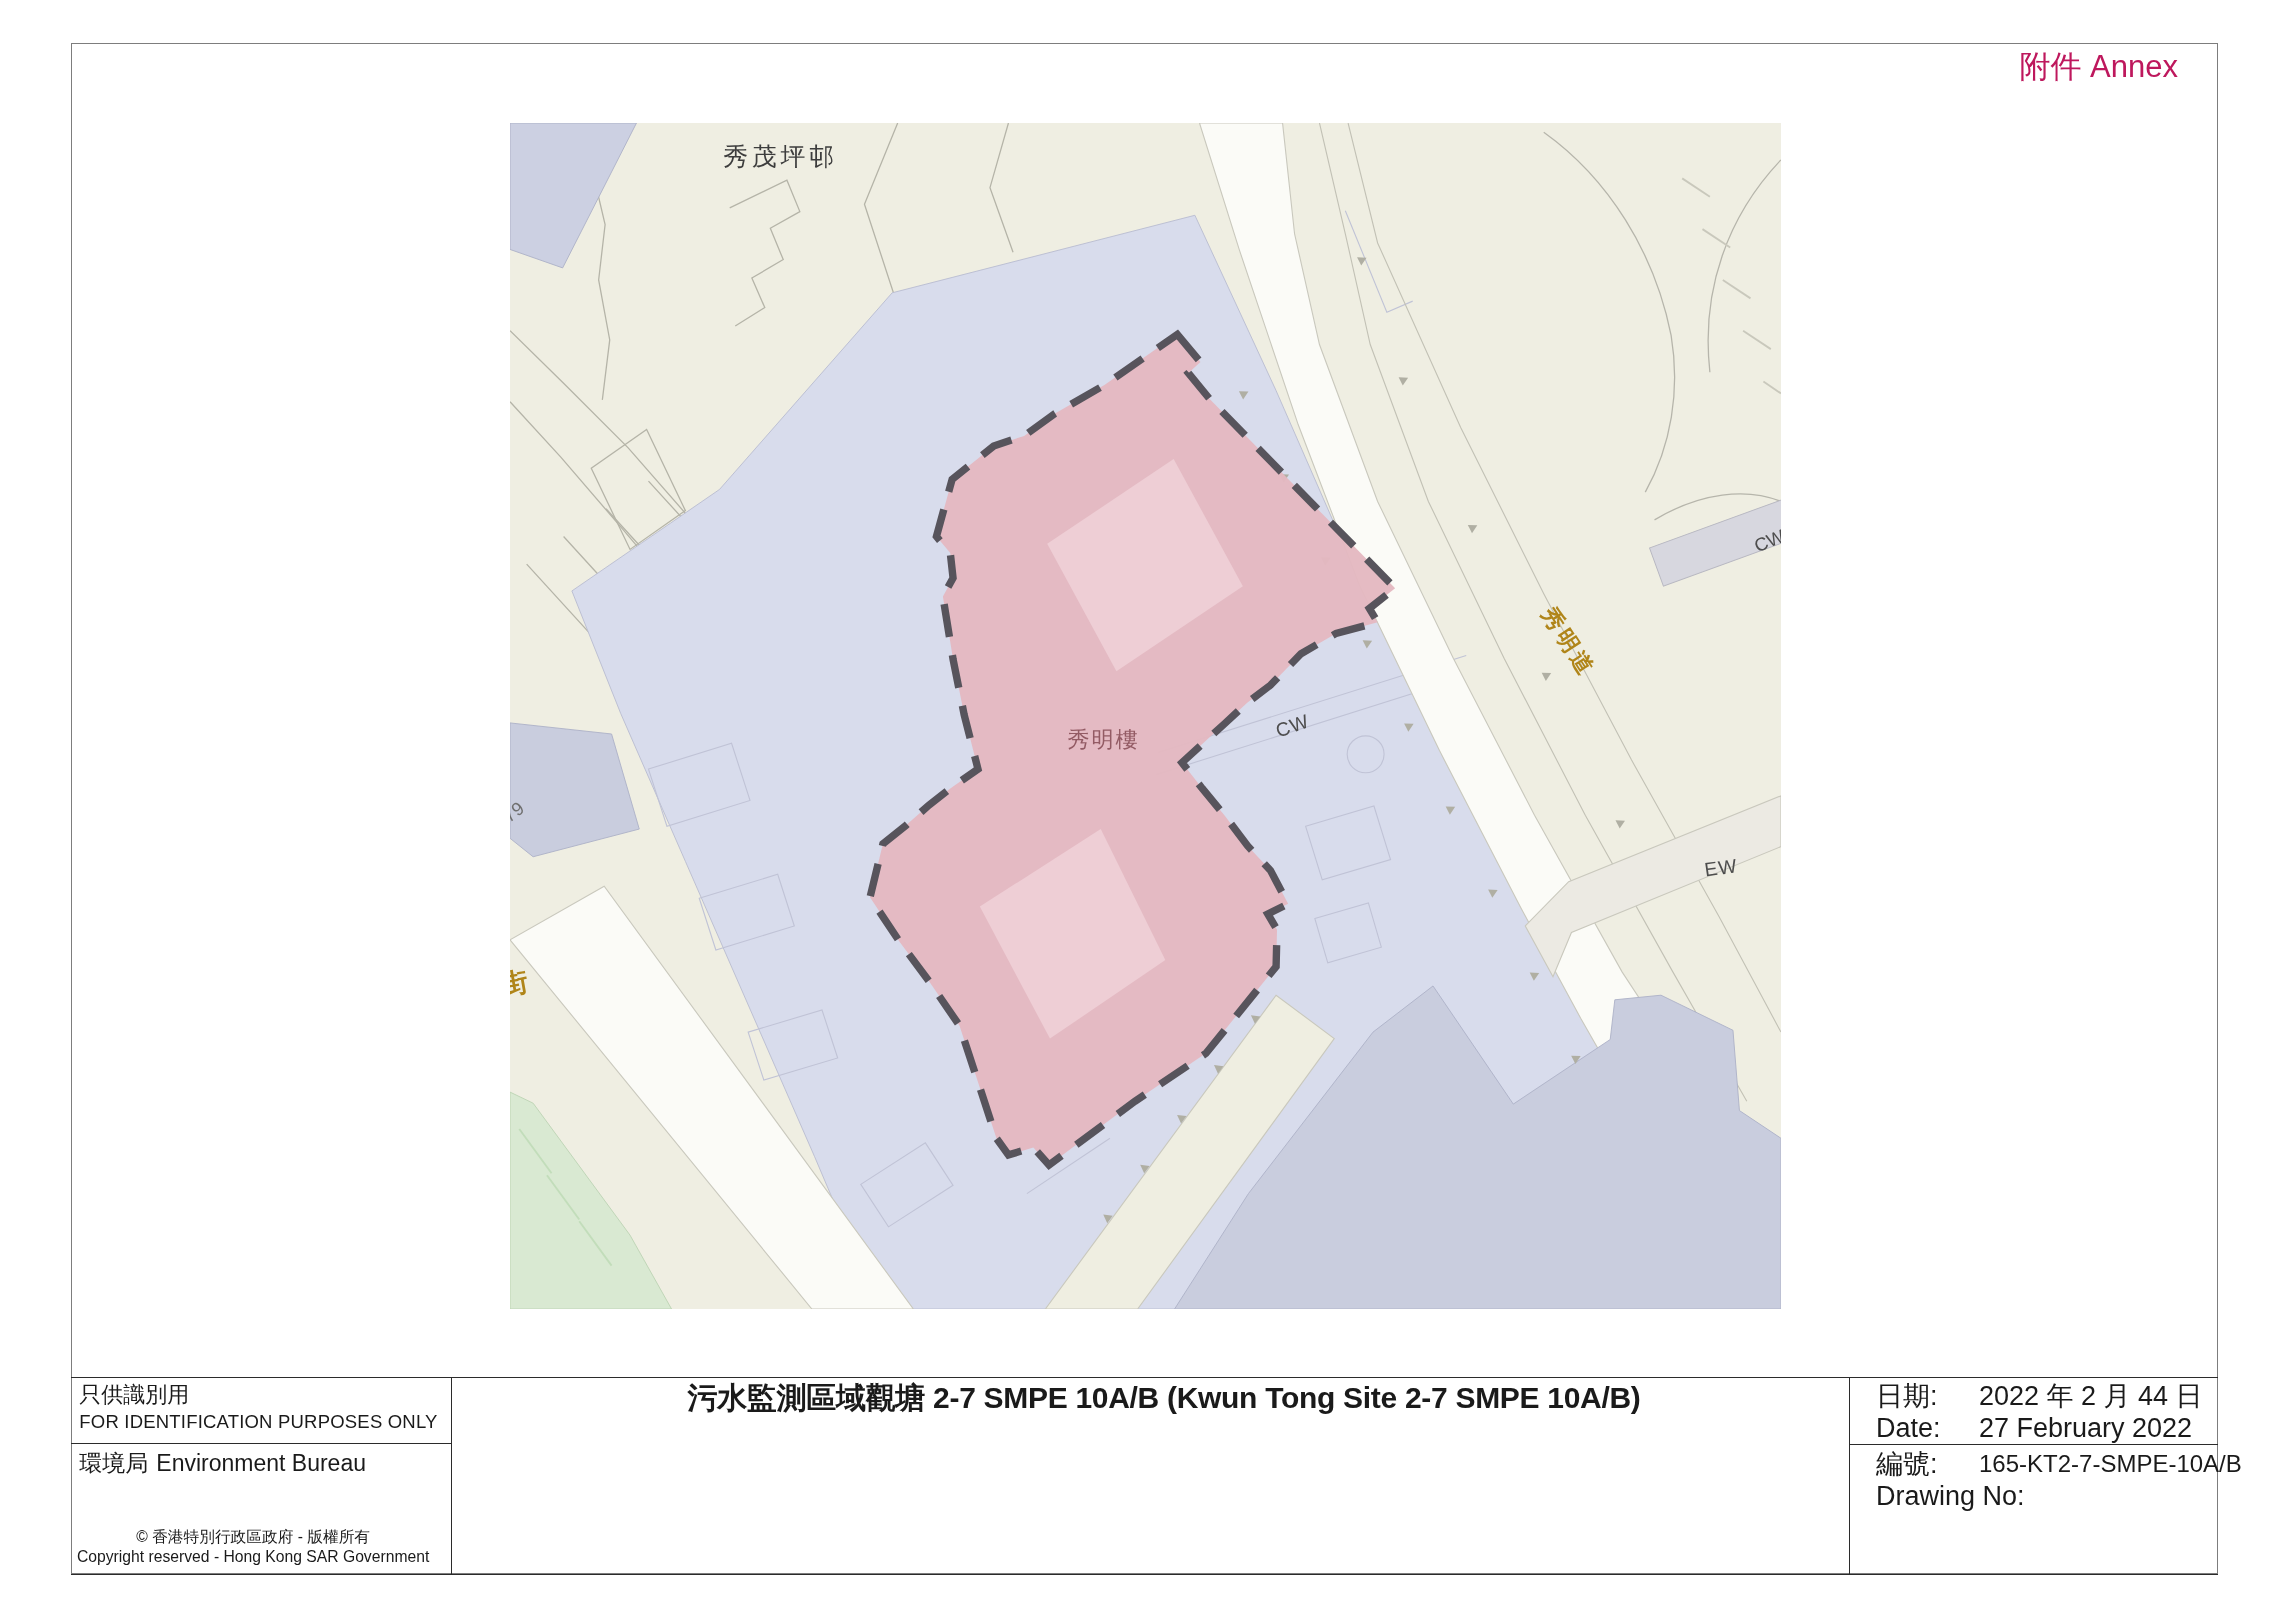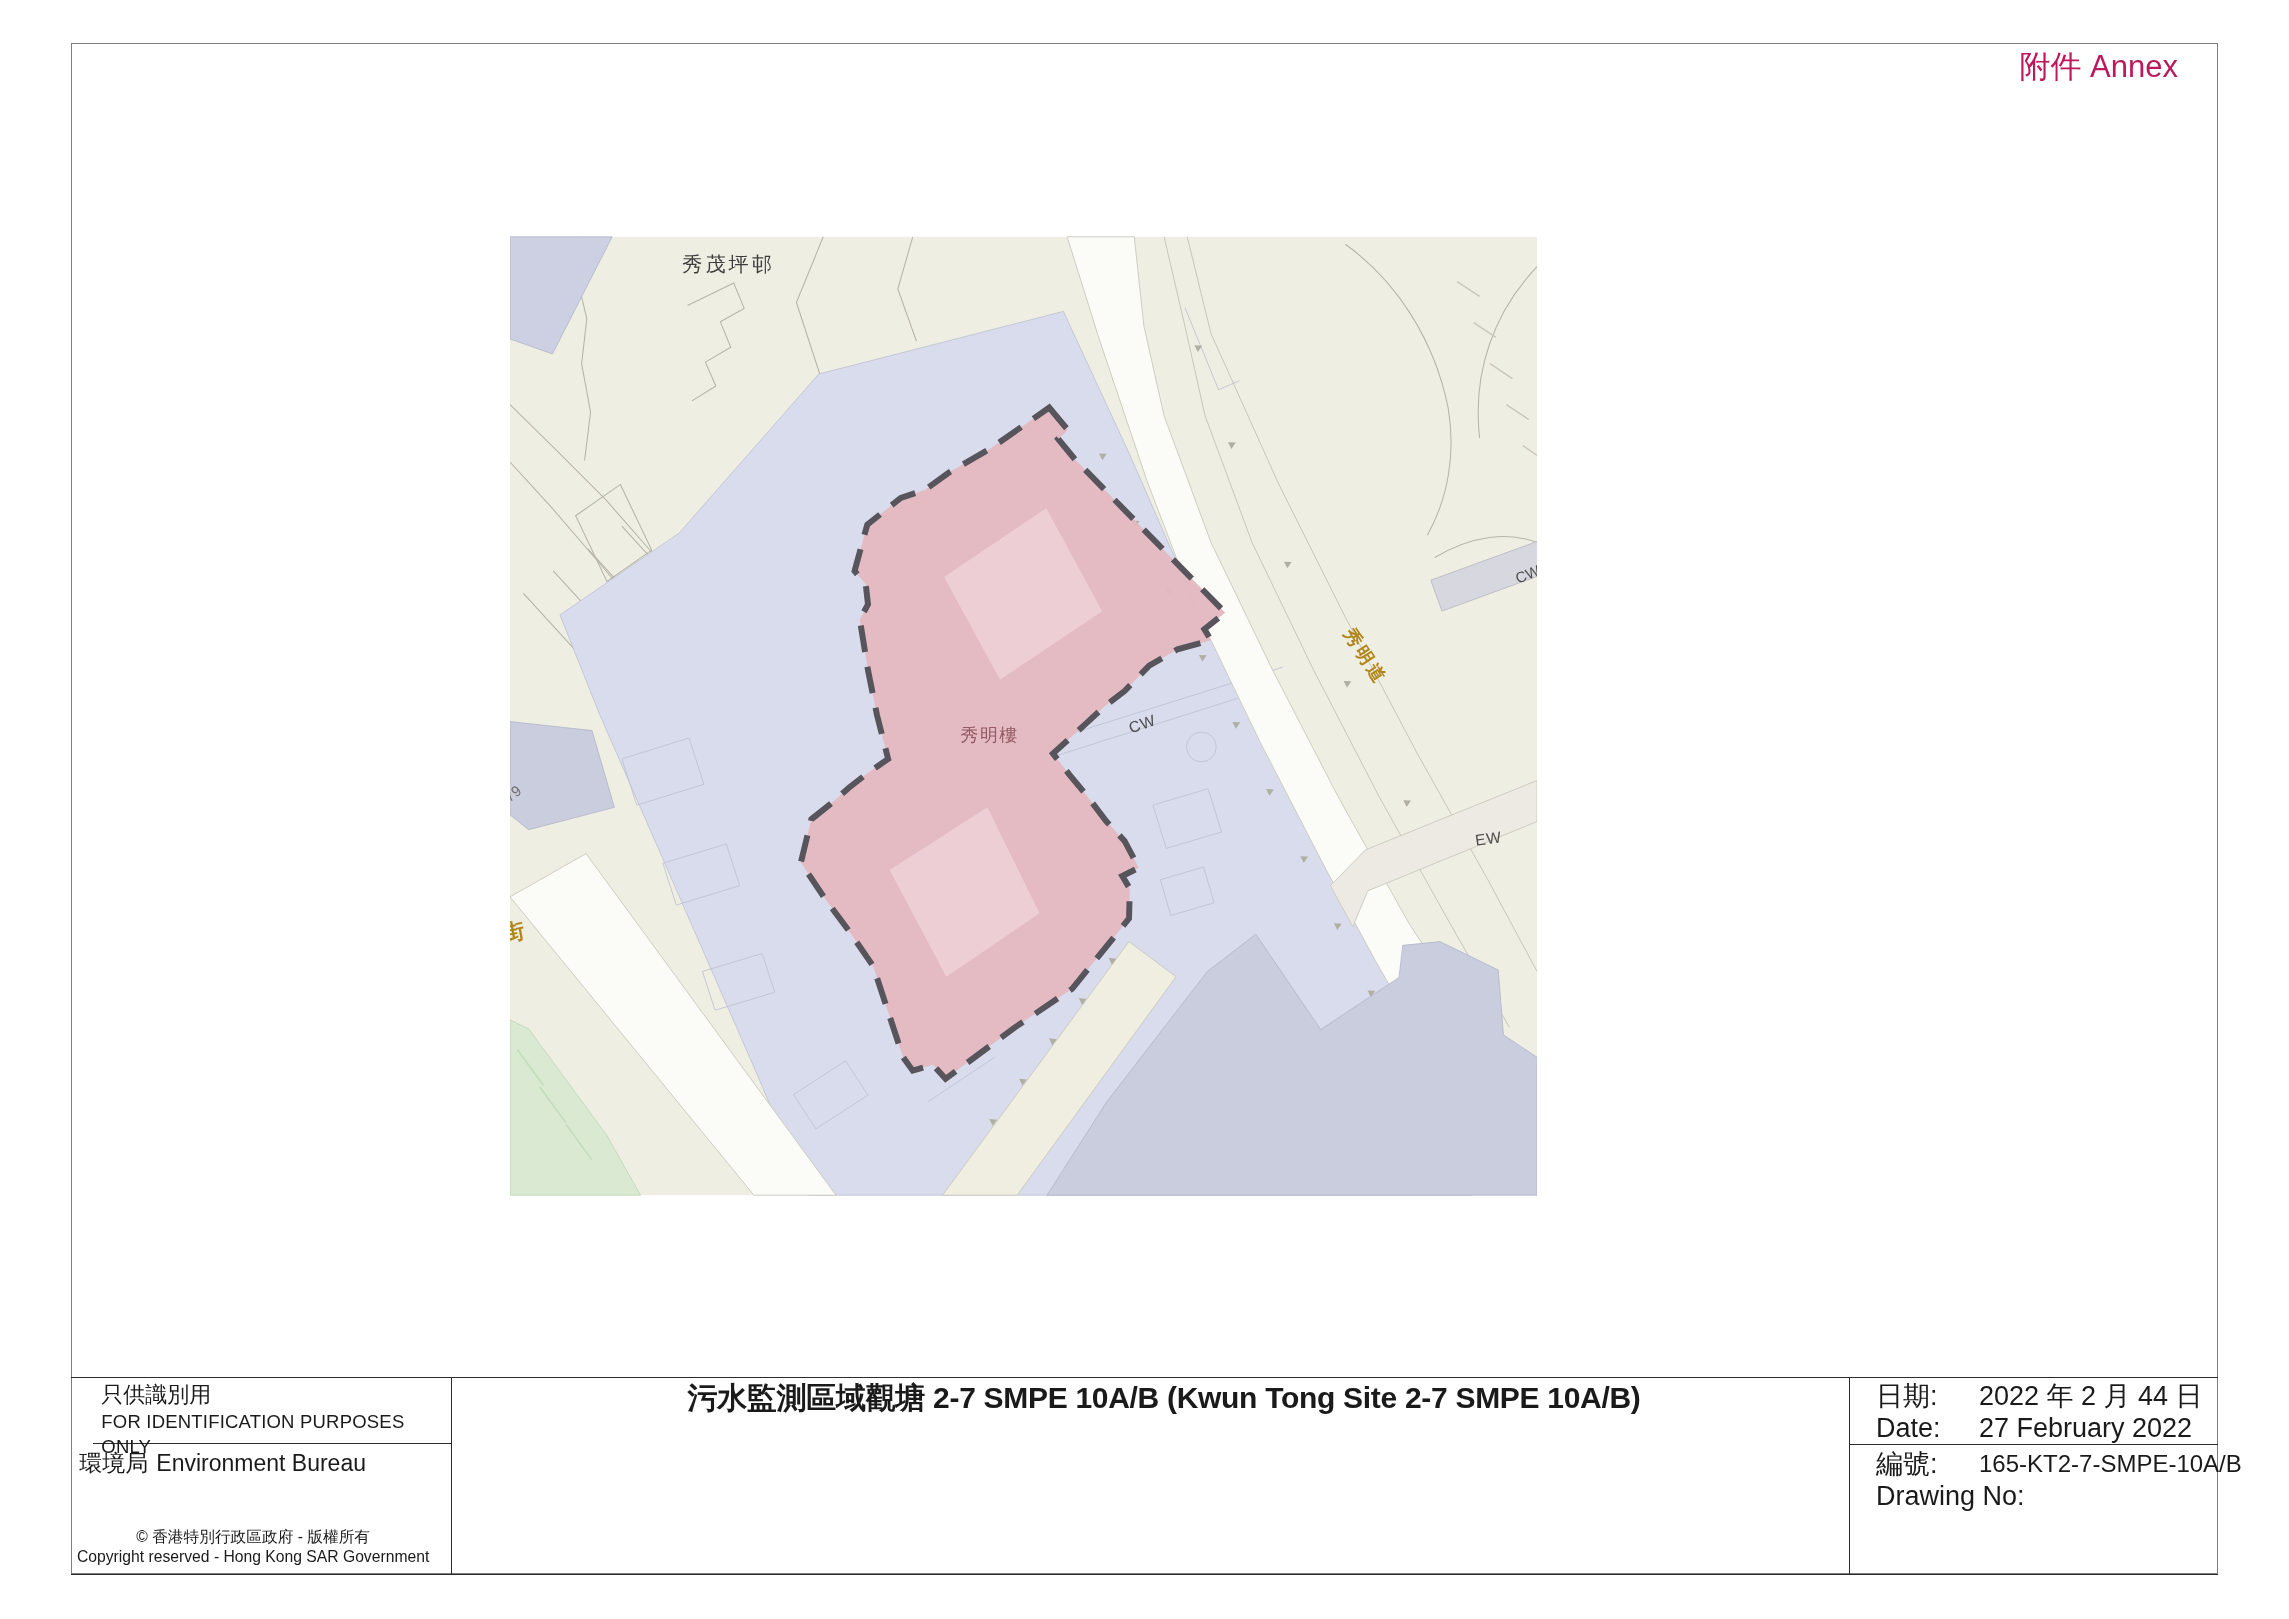"秀茂坪邨" .map { width: 1027px -> 1271px }
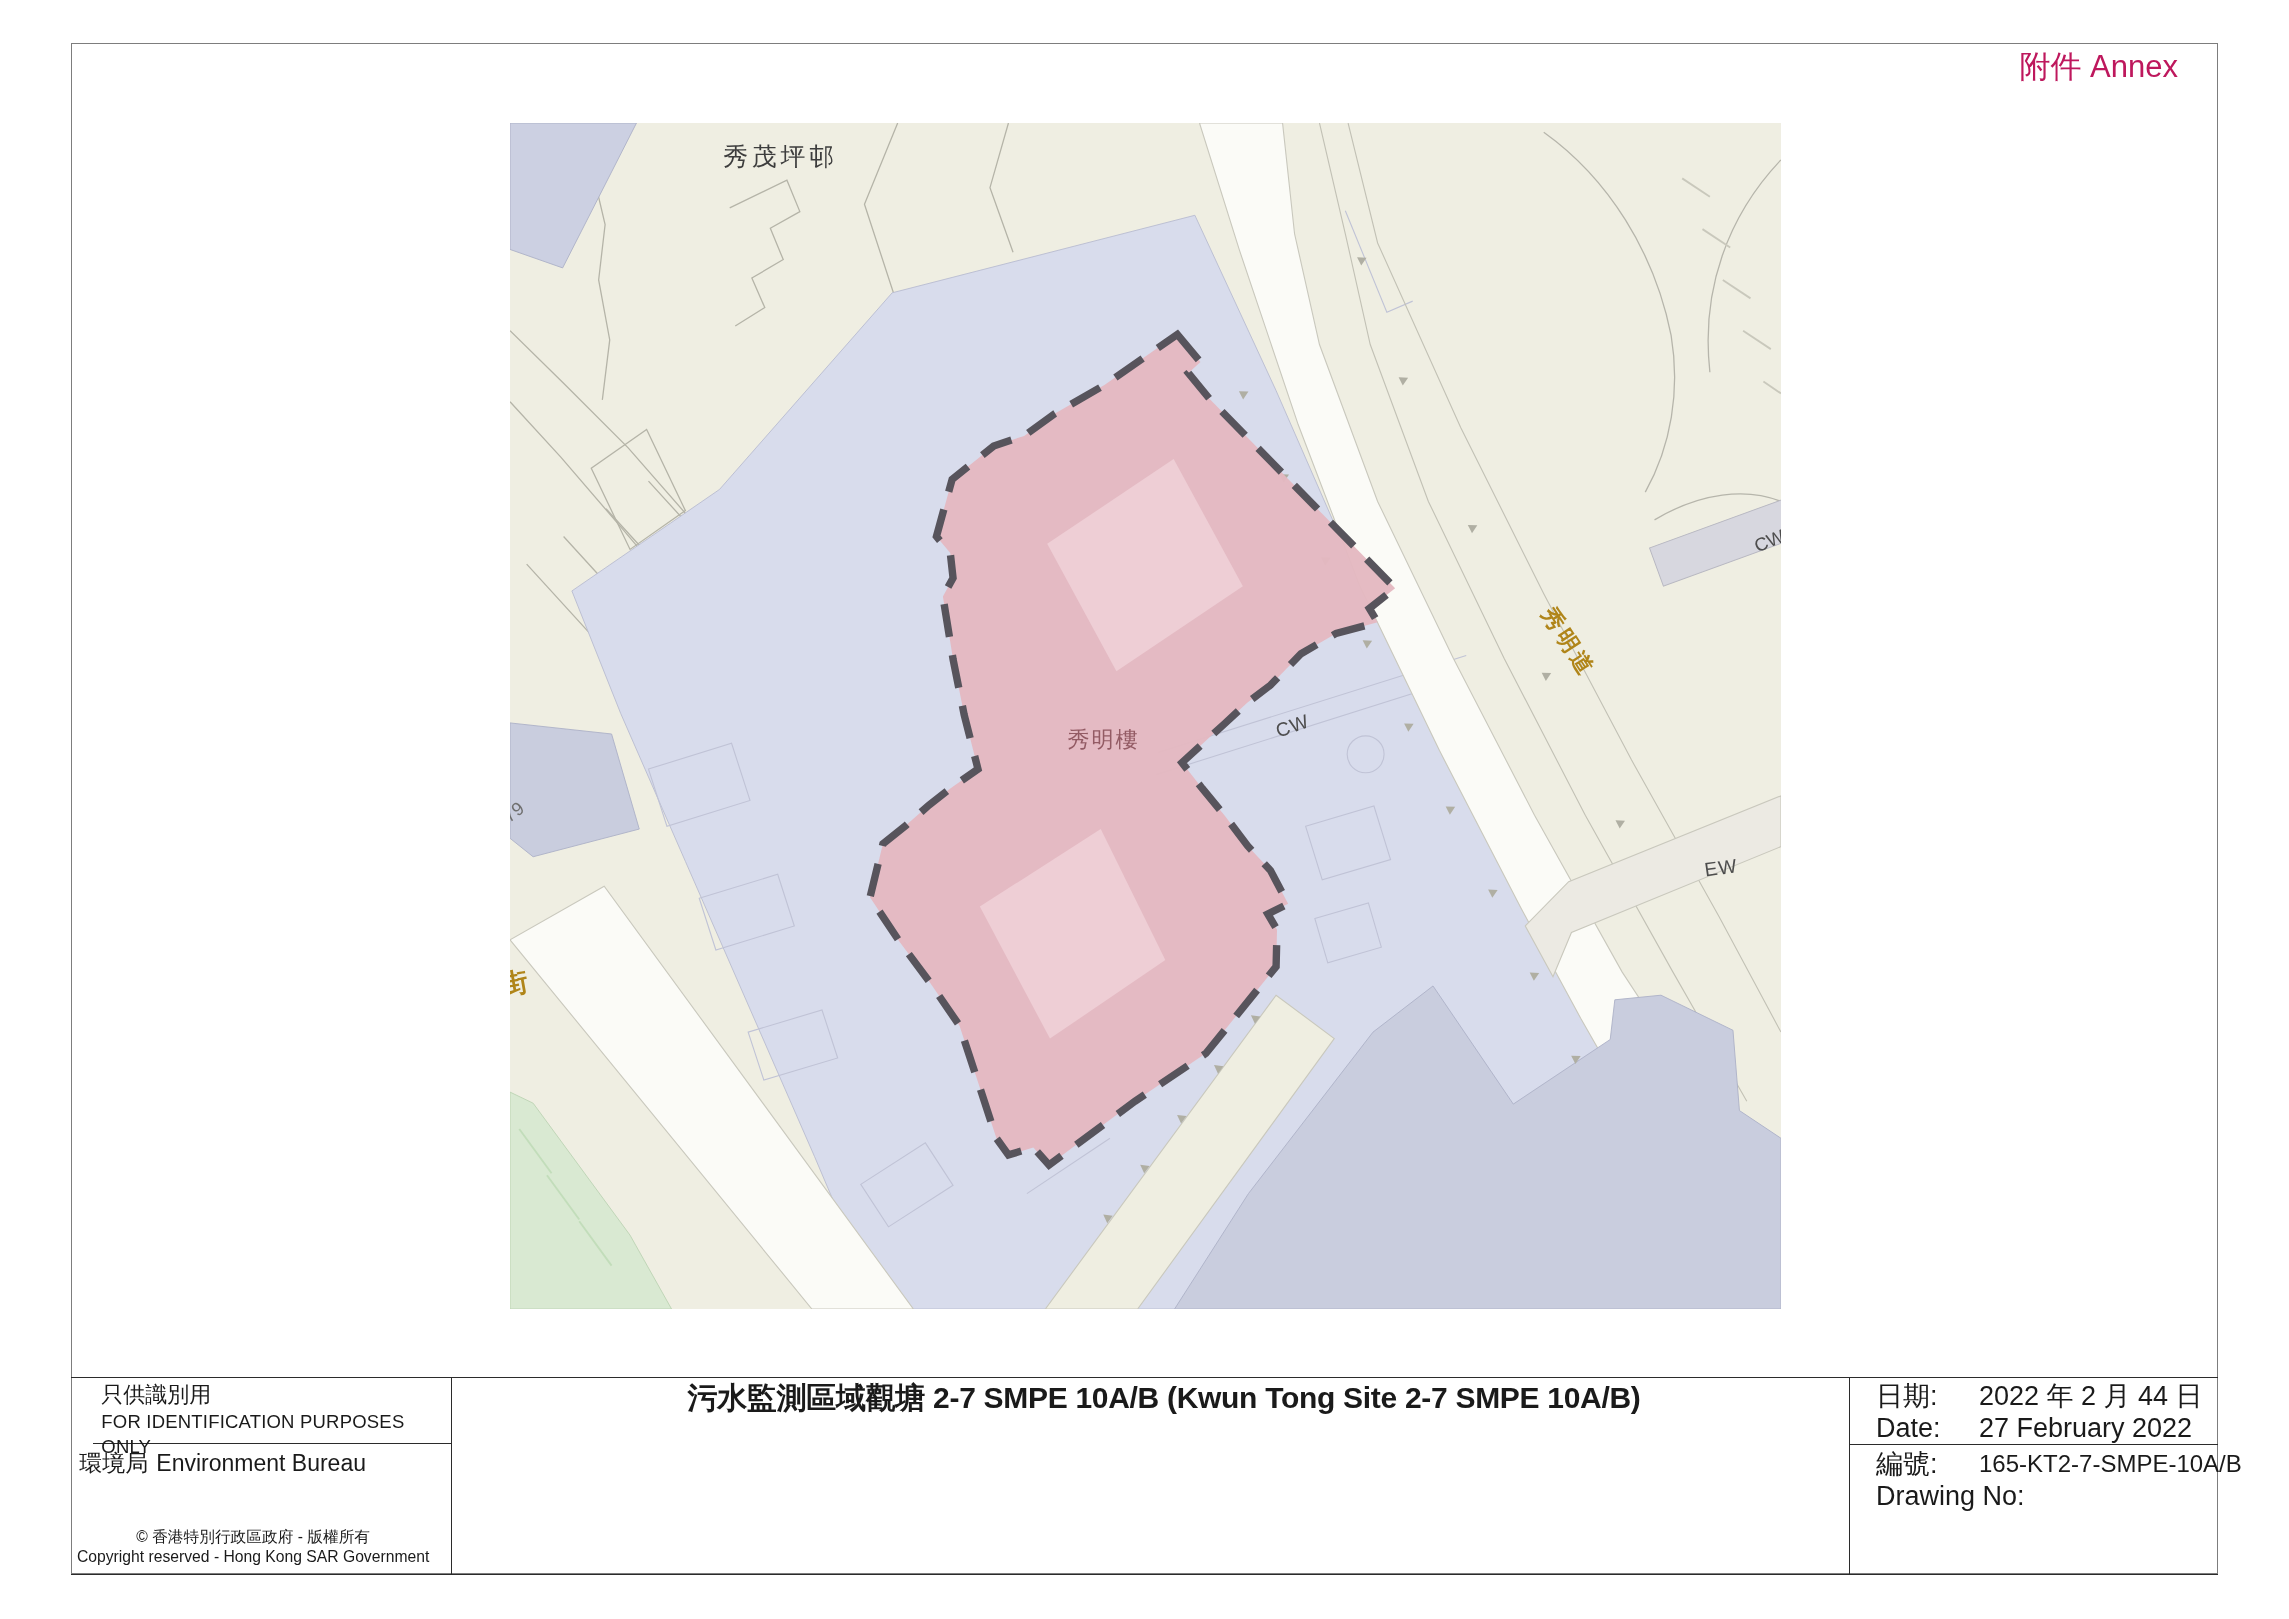"只供識別用" .frow1L { margin-left: 22px -> none }
